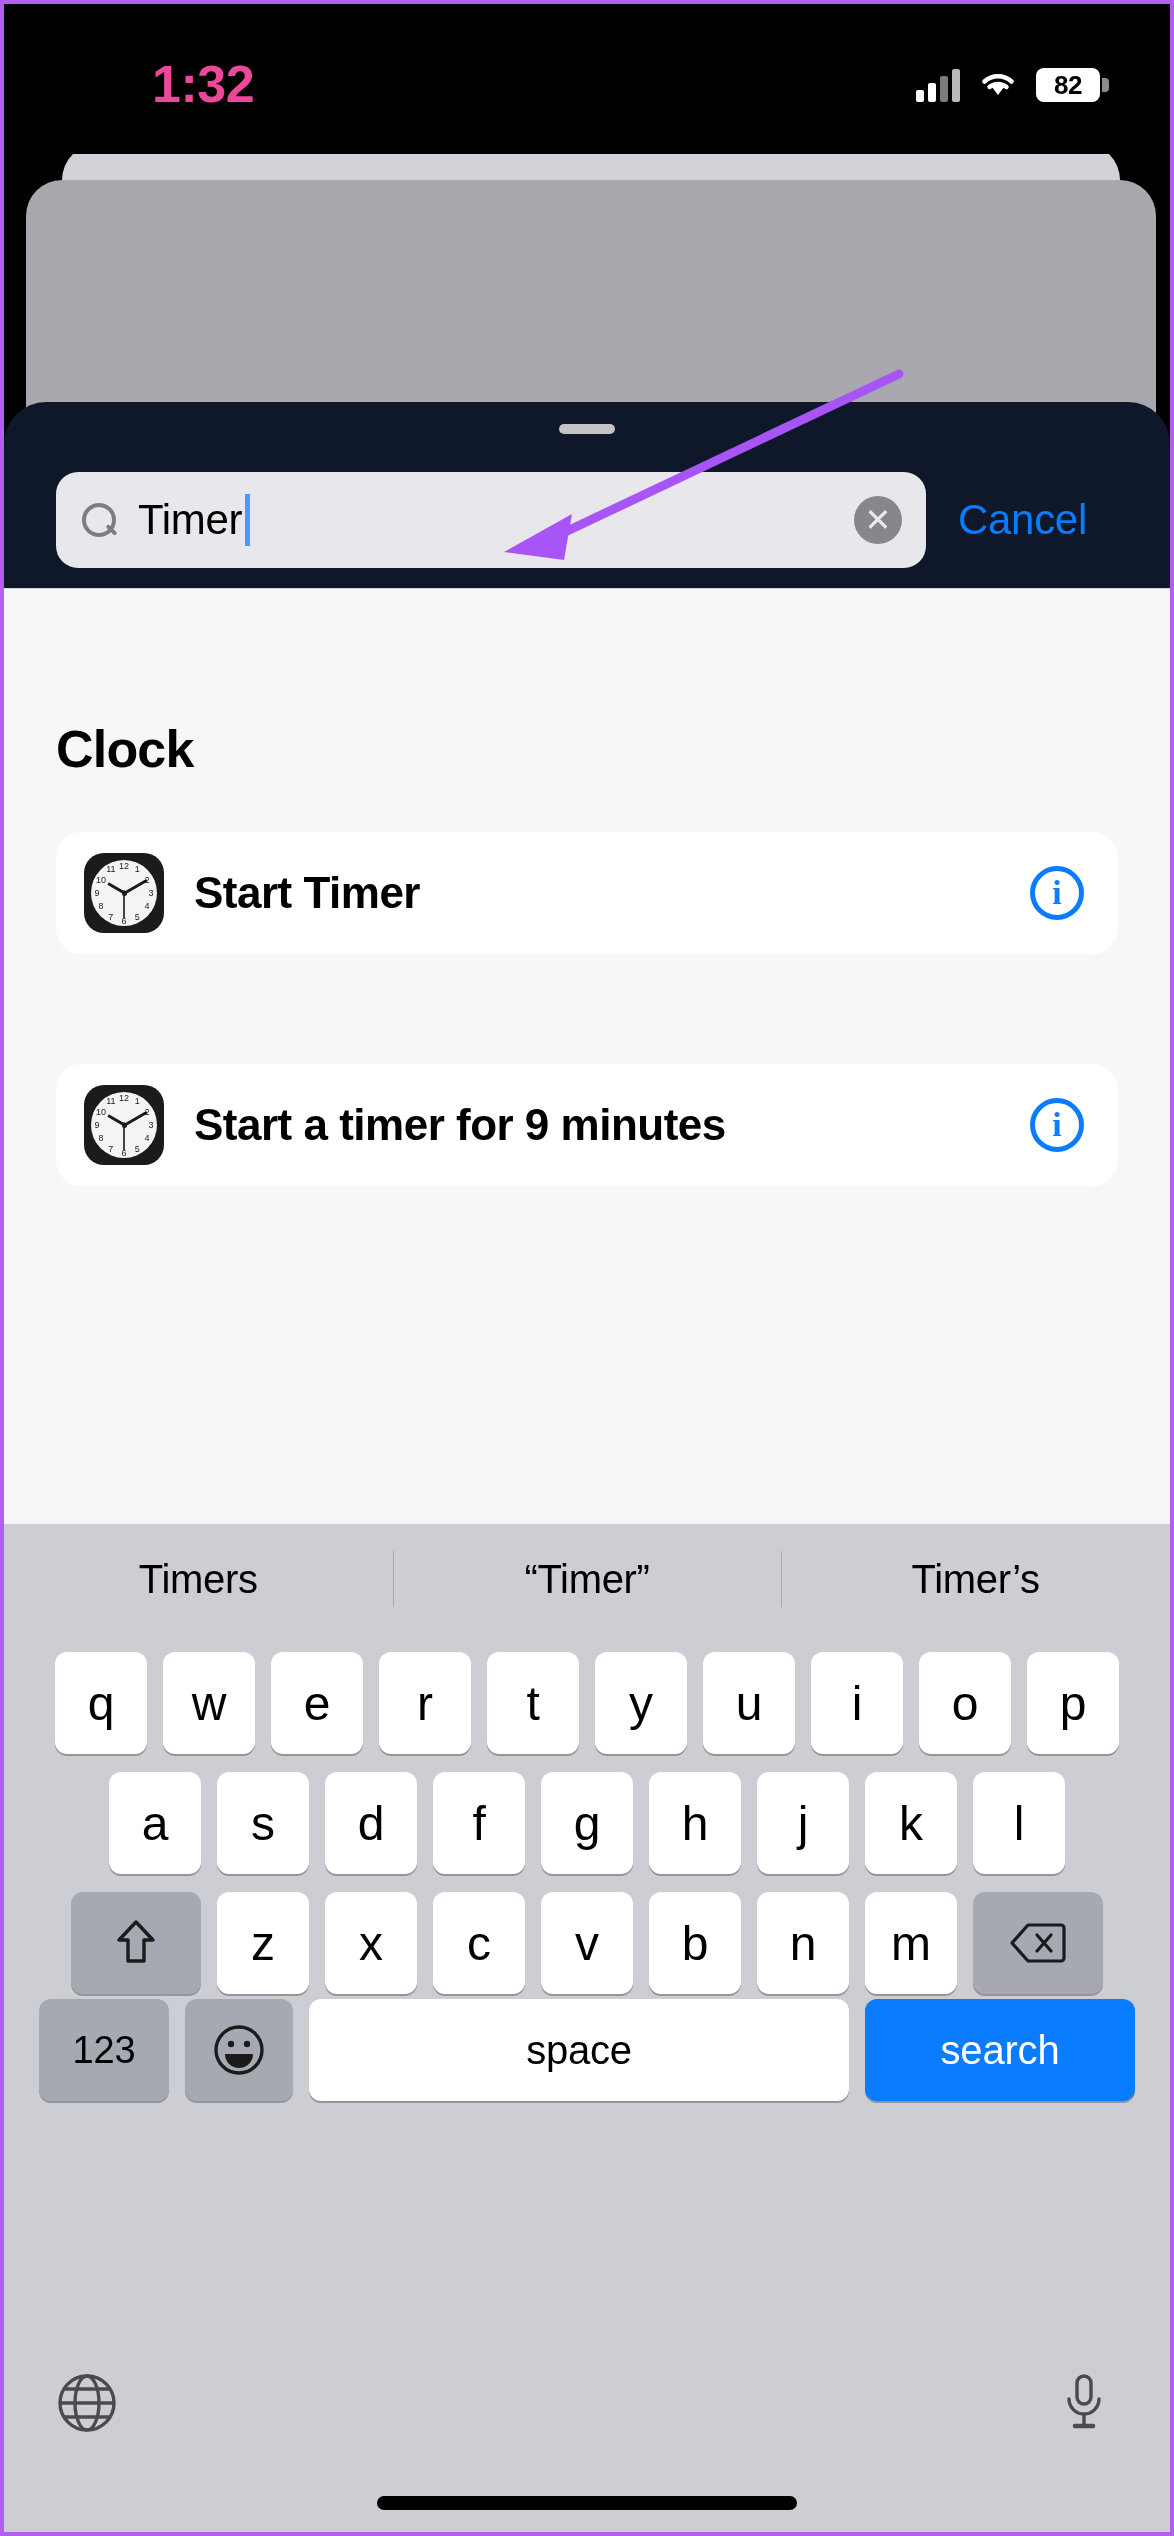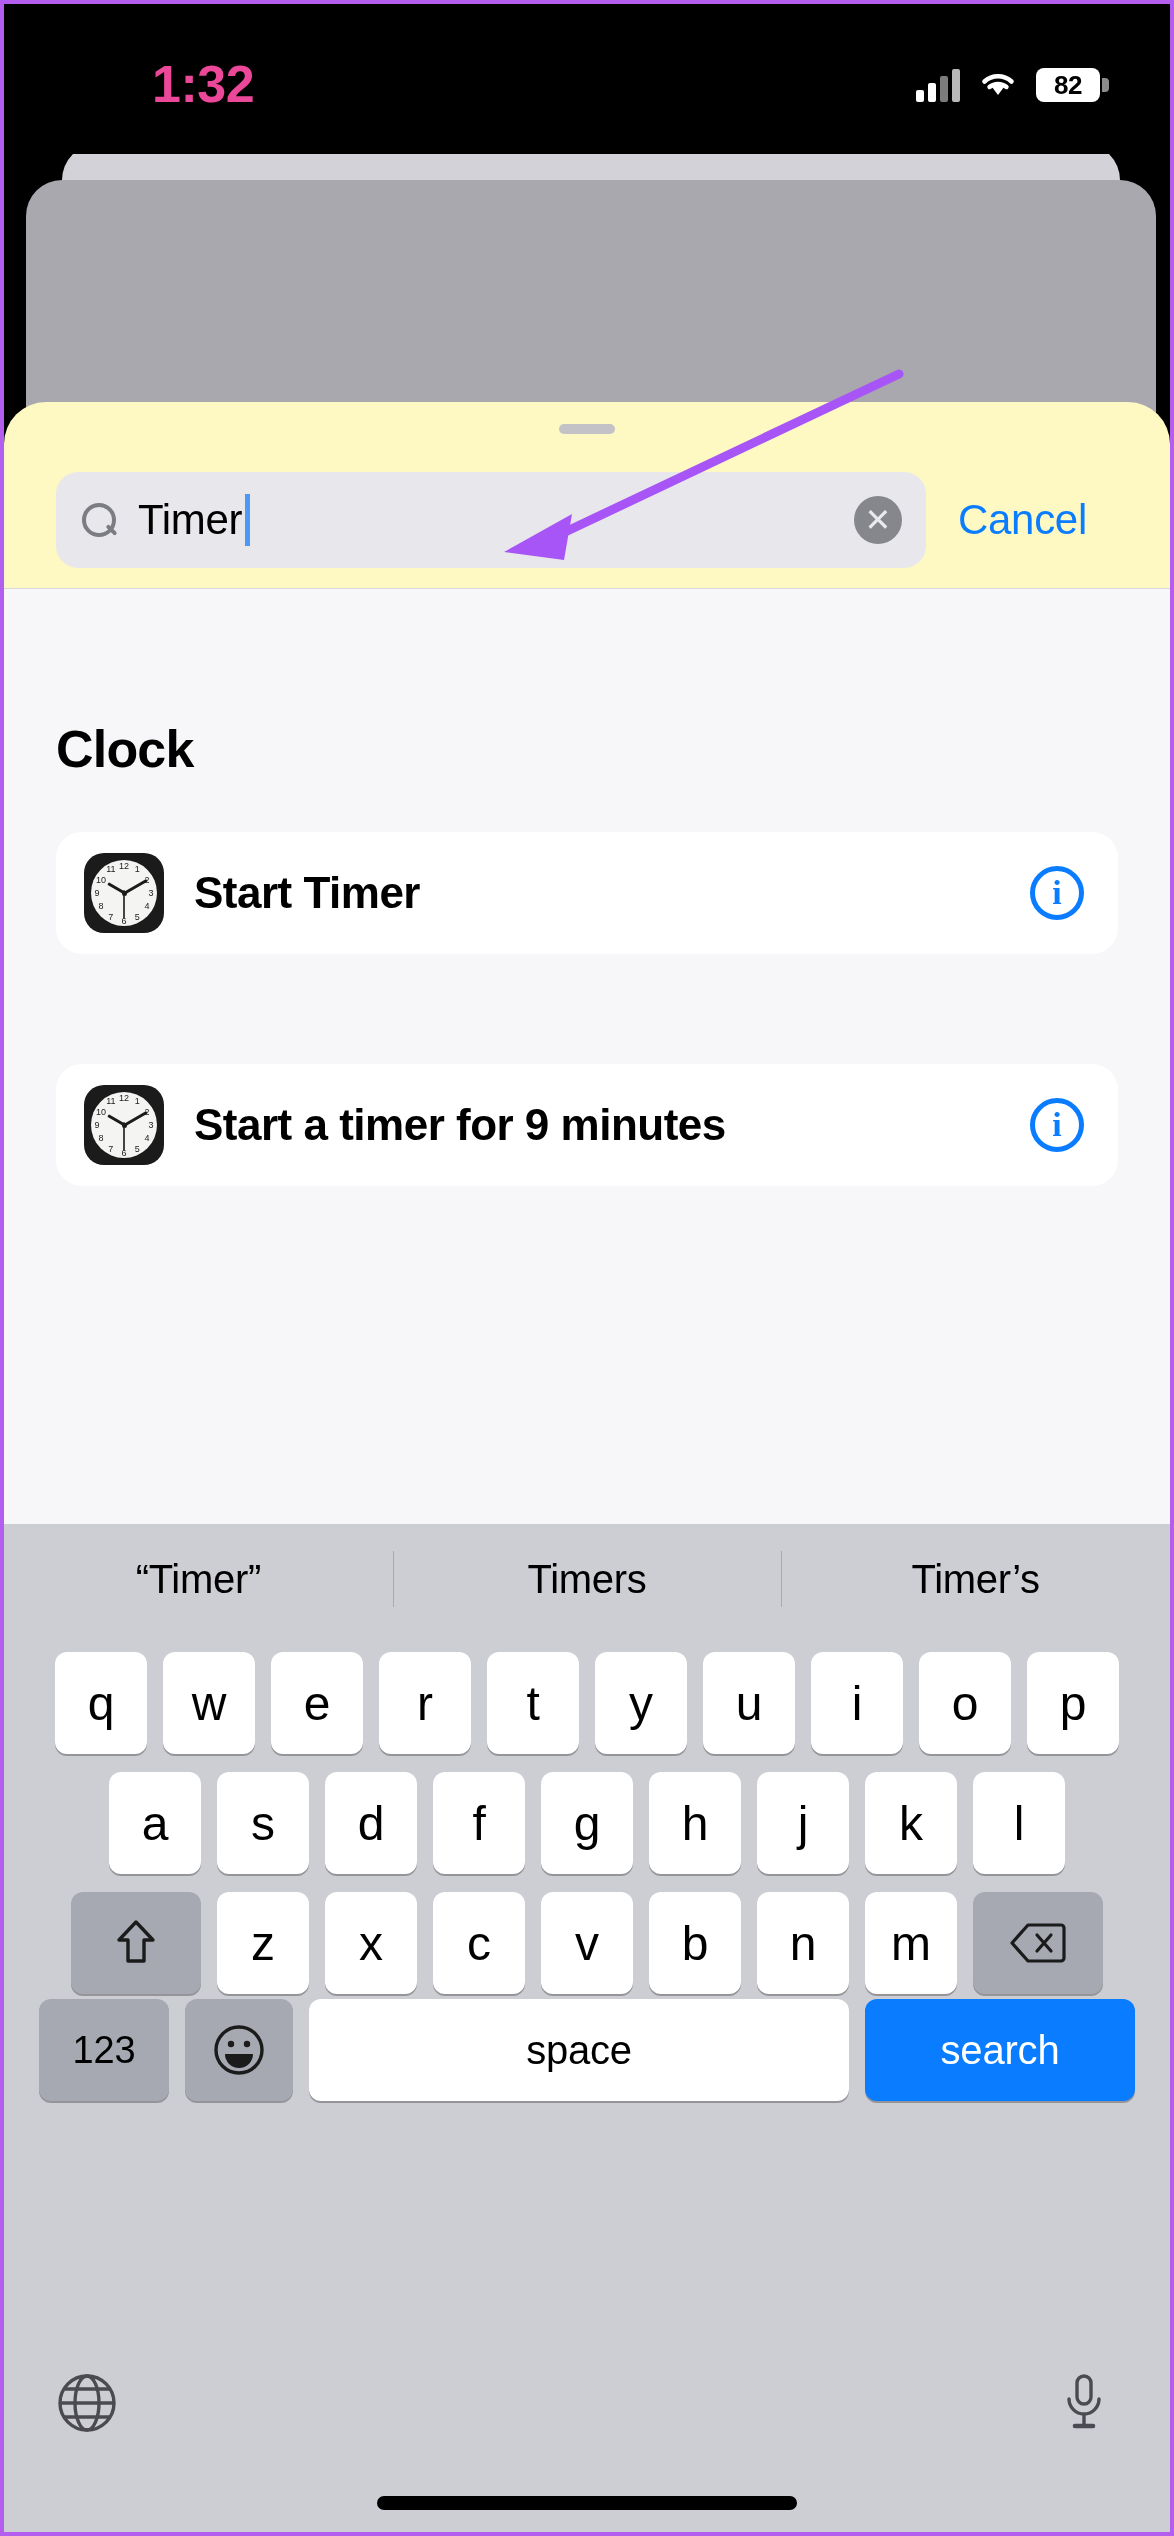"Timer" .sheet-front { background: #fef9c3 -> #0f172a }
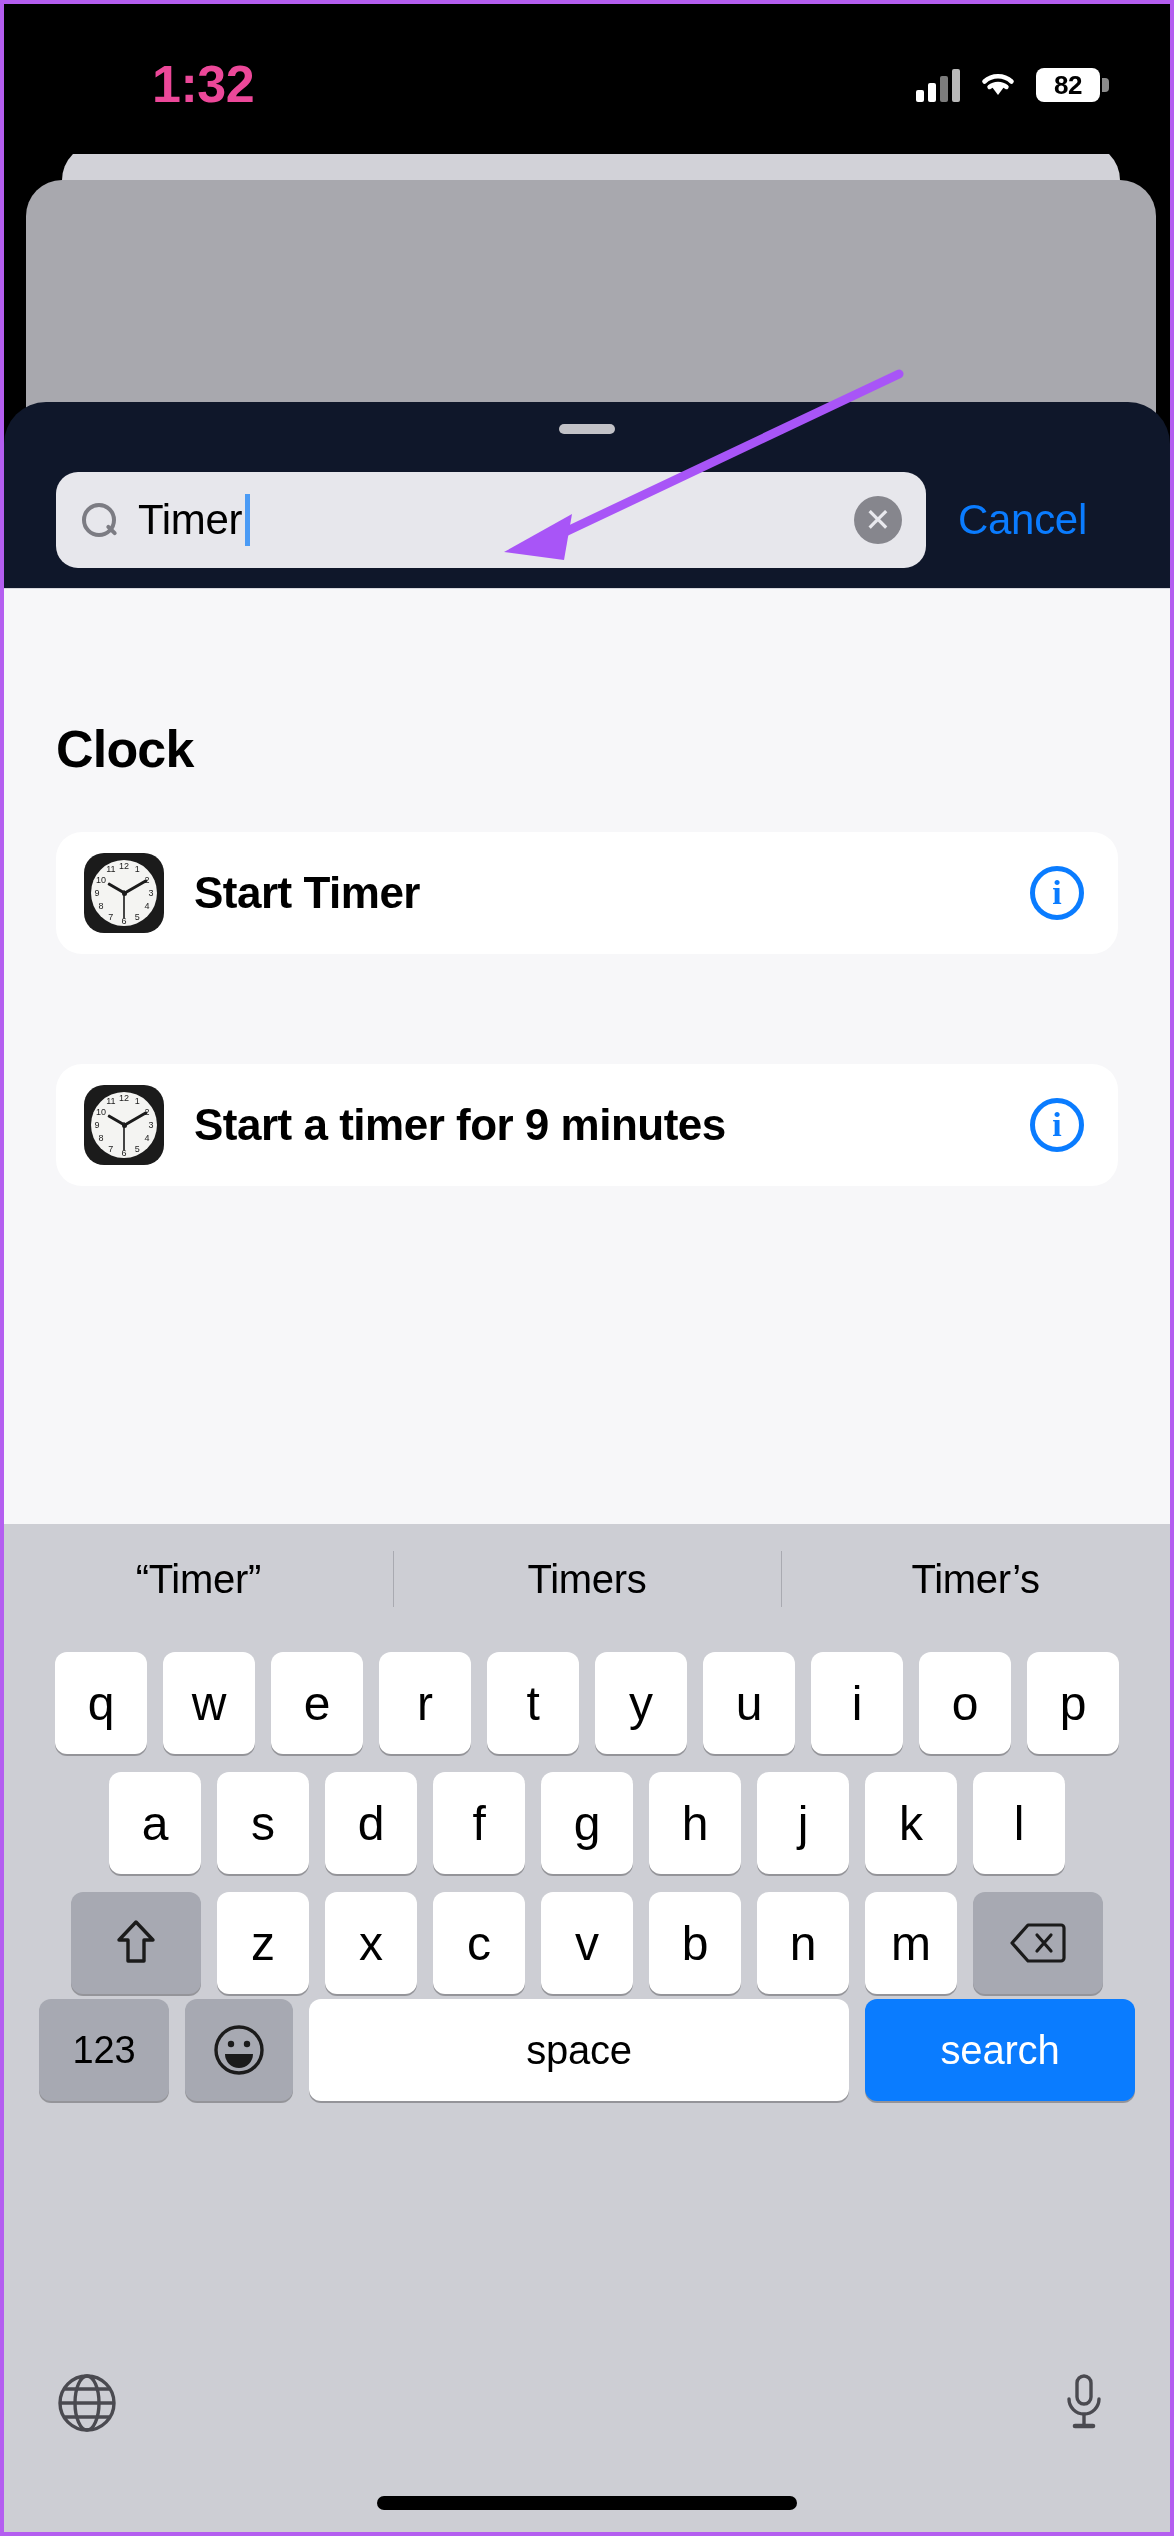"“Timer”" div.sug { order: before "Timers" -> after "Timers" }
